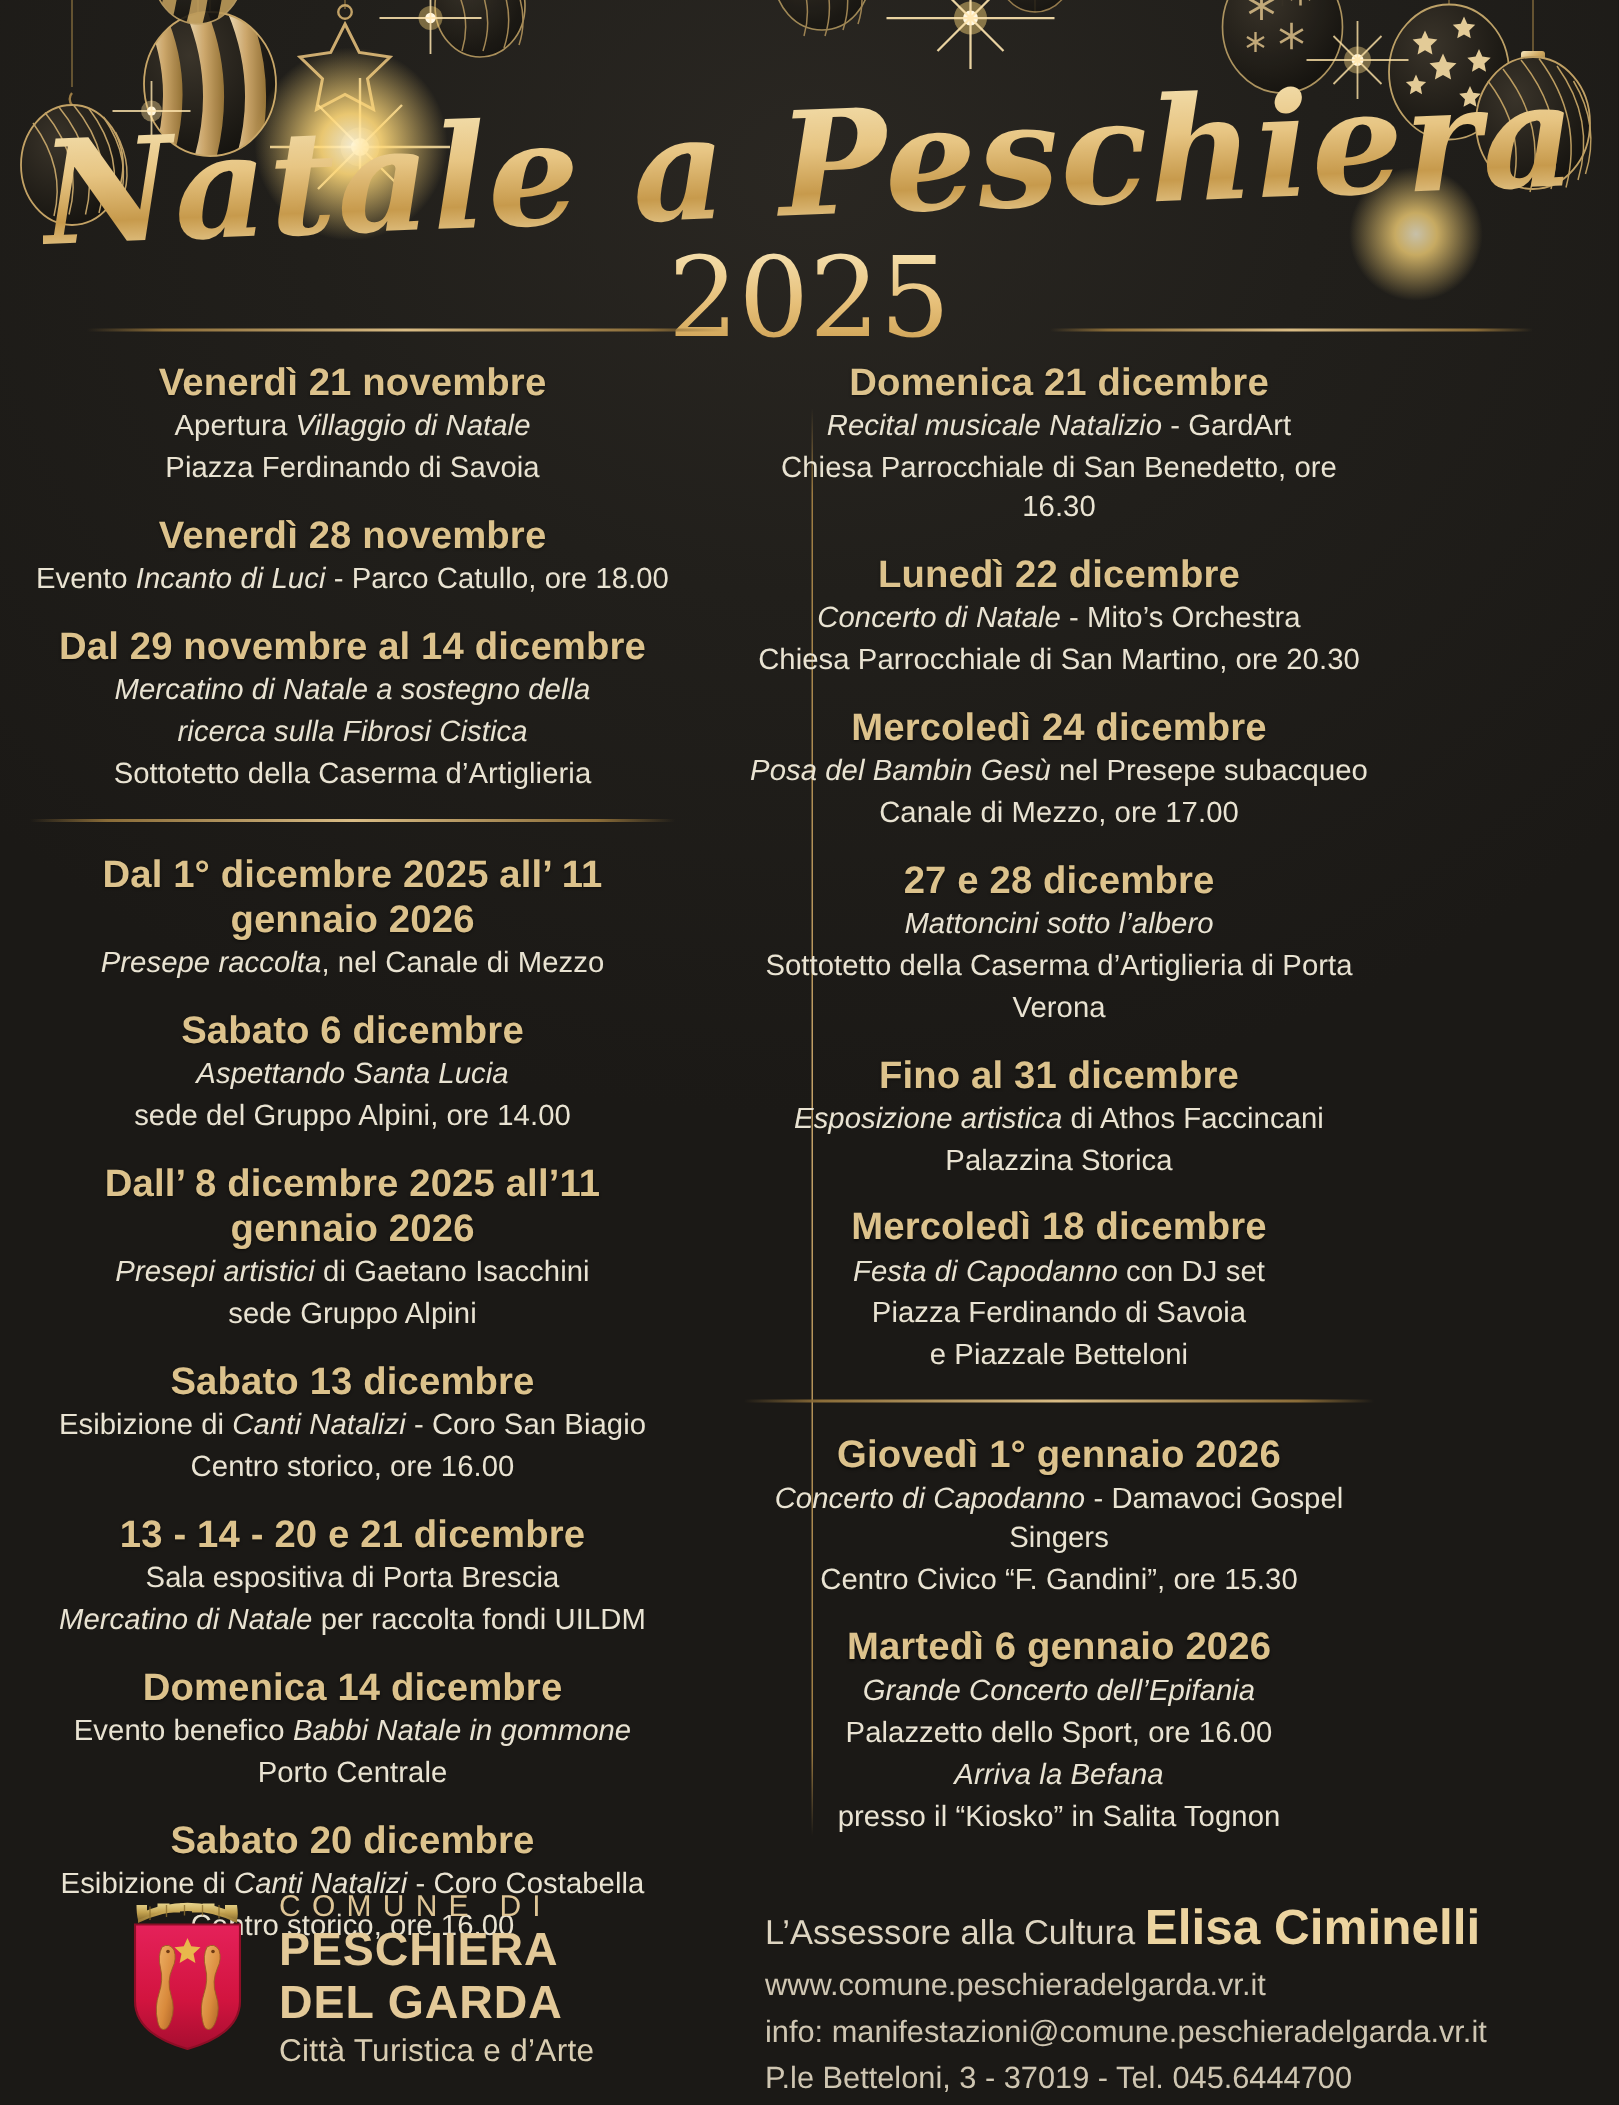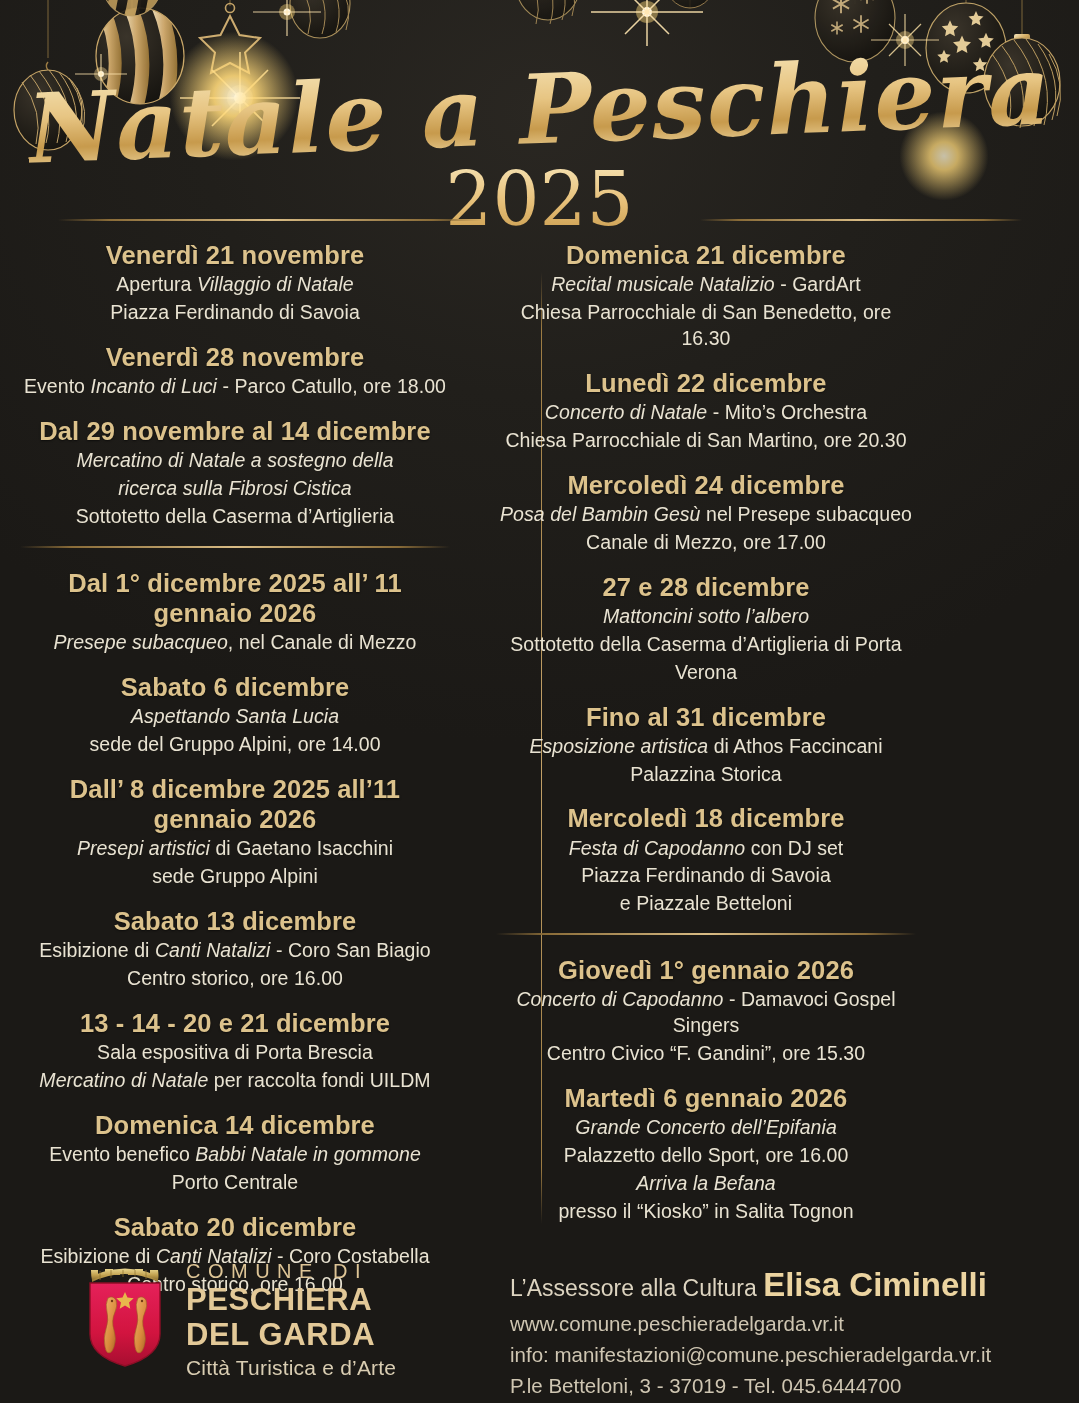"Presepe subacqueo" em { text: subacqueo -> raccolta }
